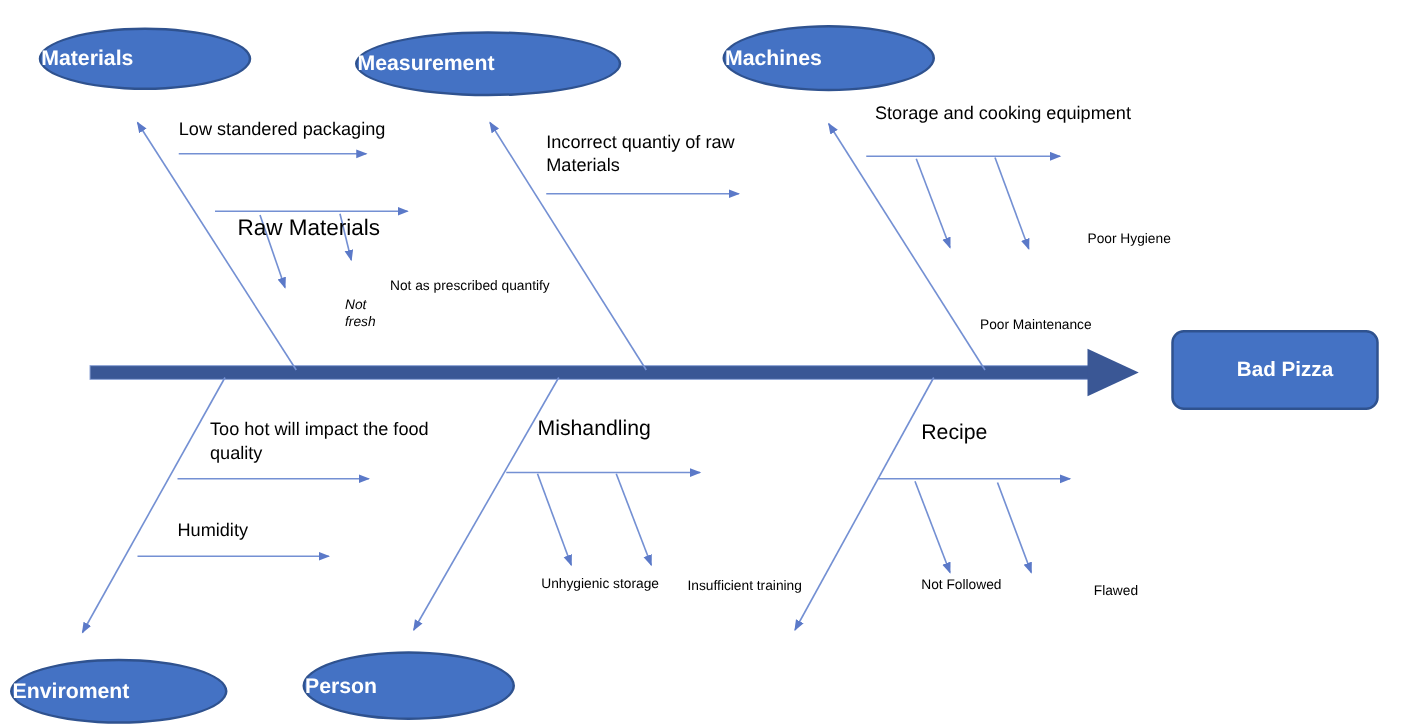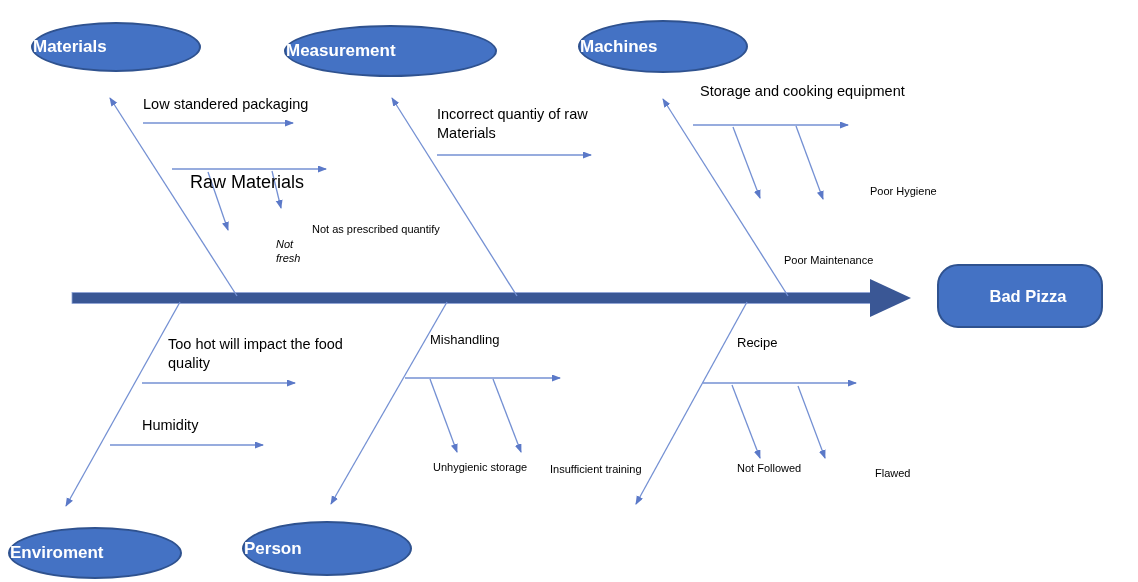"Bad Pizza" .effect { border-radius: 21px -> 10px }
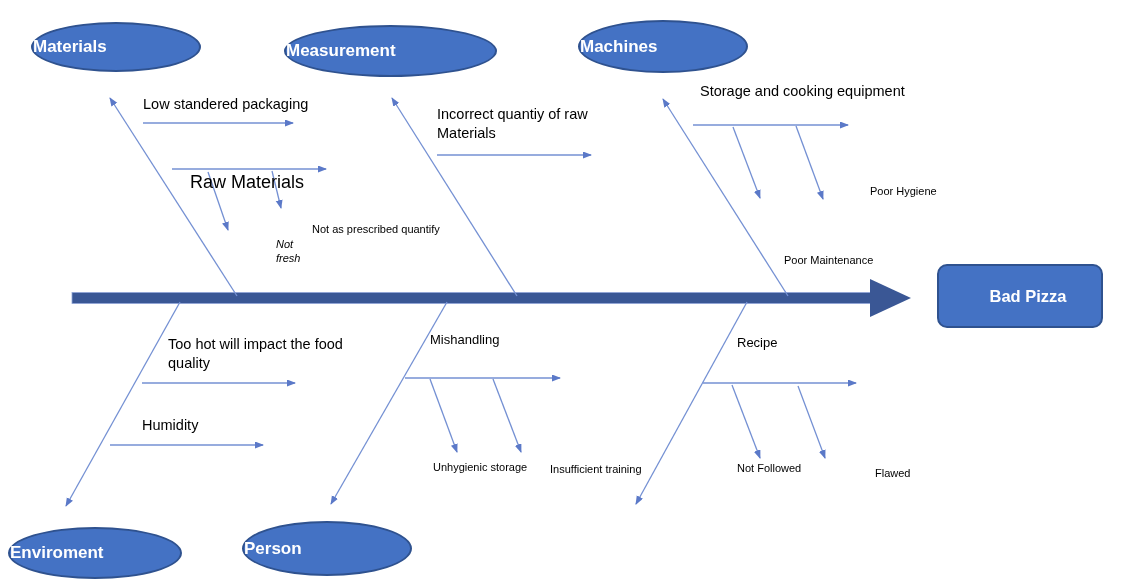"Mishandling" .fs16 { font-size: 13px -> 17px }
